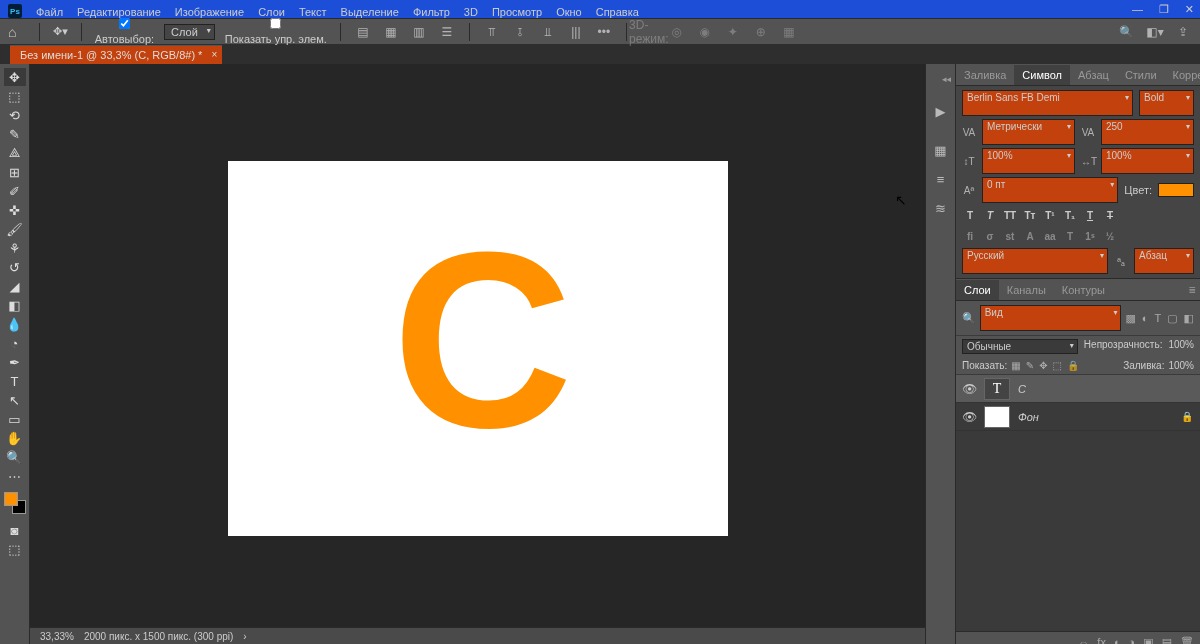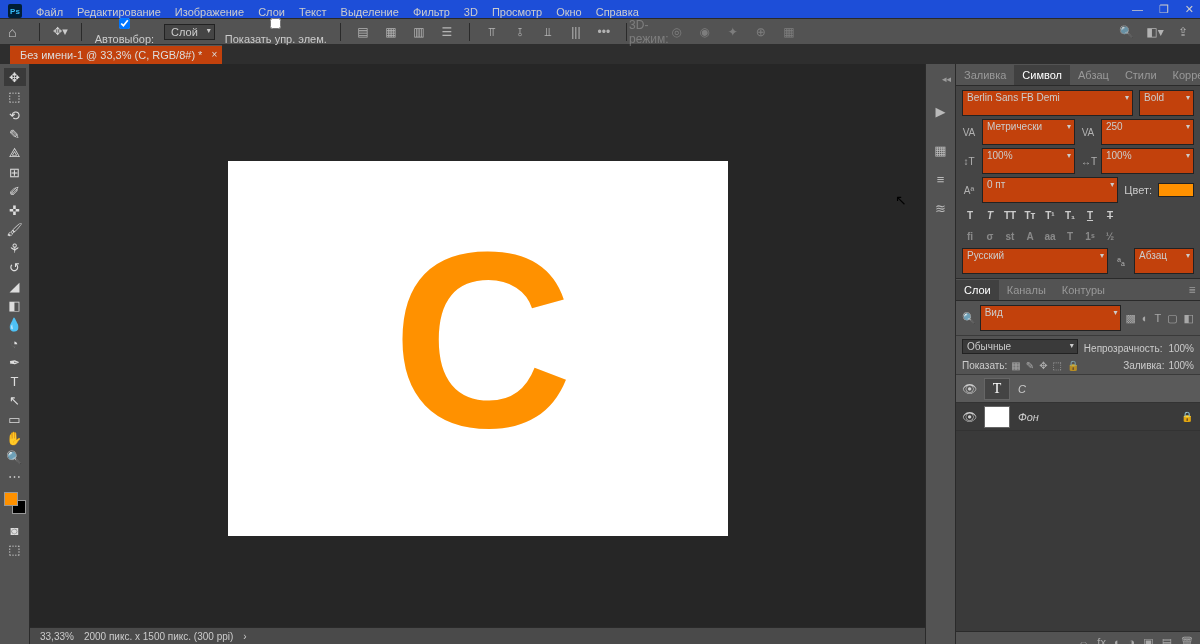"Обычные" .blend-row { align-items: flex-end -> flex-start }
